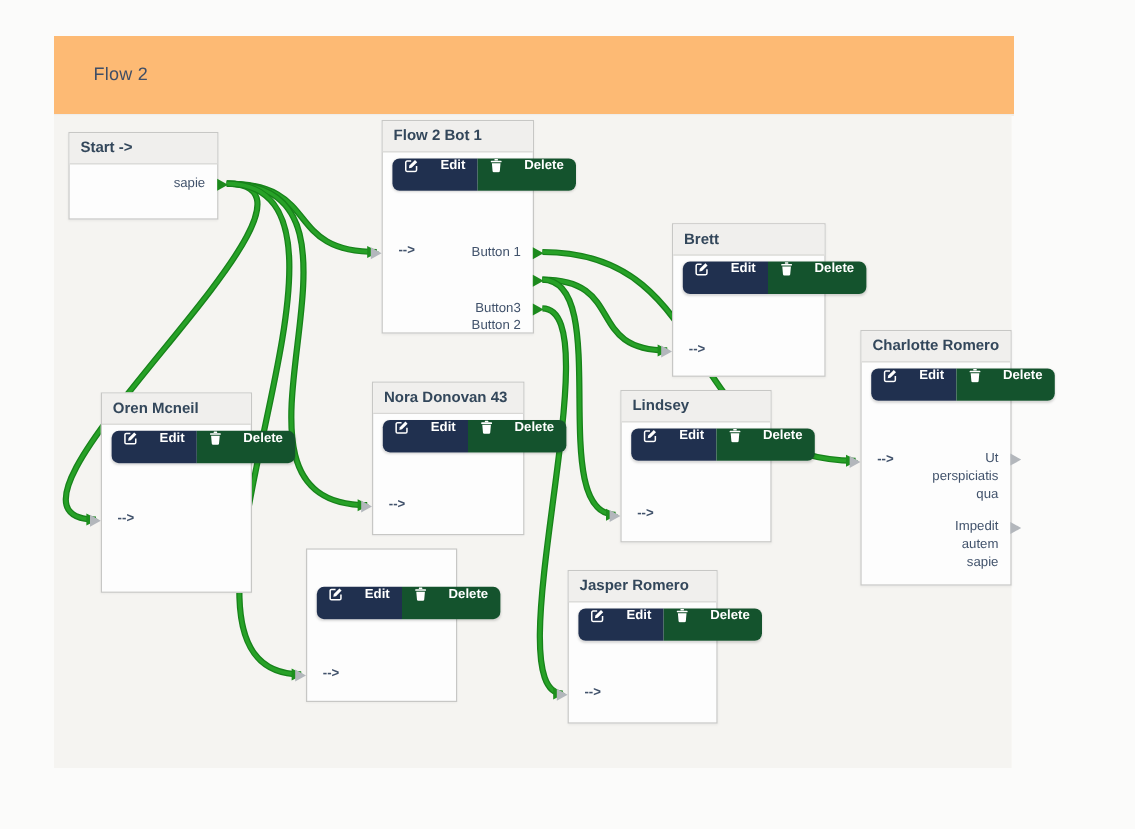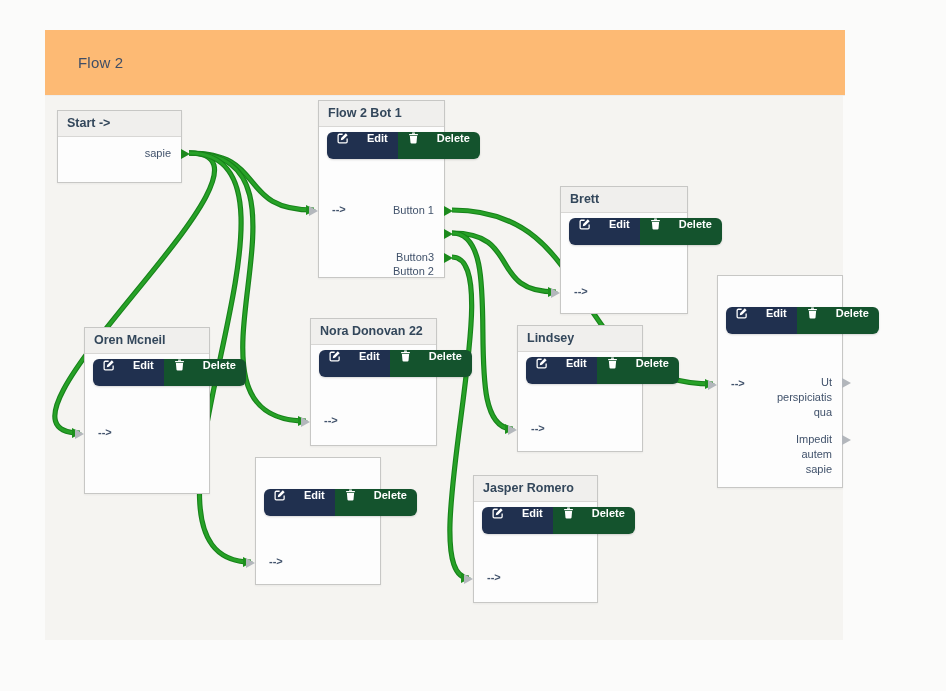"Charlotte Romero" div.node-header { html: none -> <div>Charlotte Romero</div> }
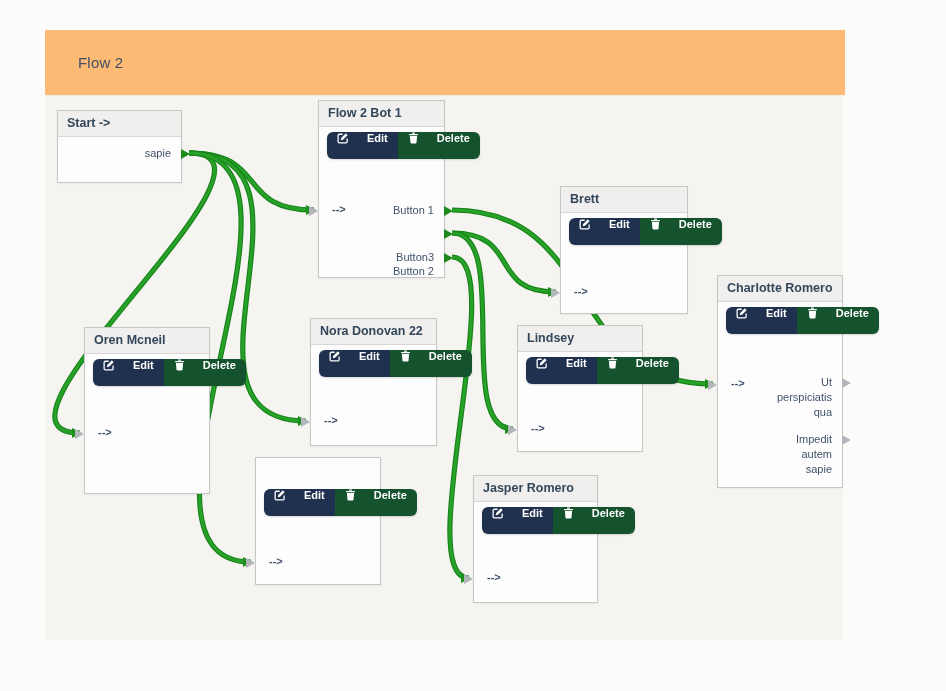"Nora Donovan 22" div.node-header { text: 22 -> 43 }
